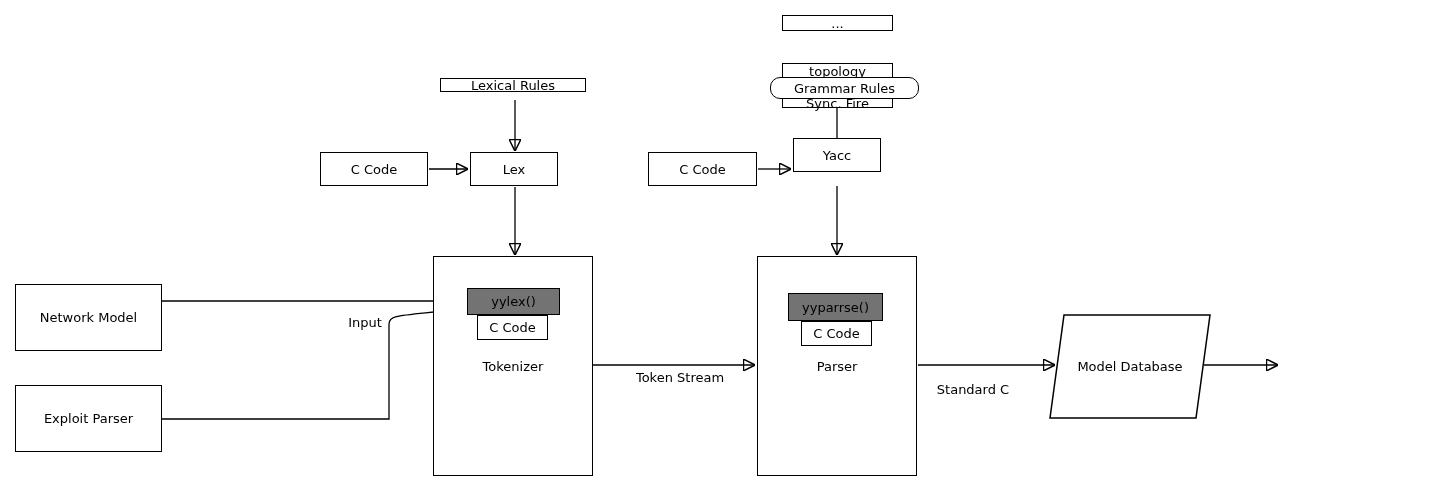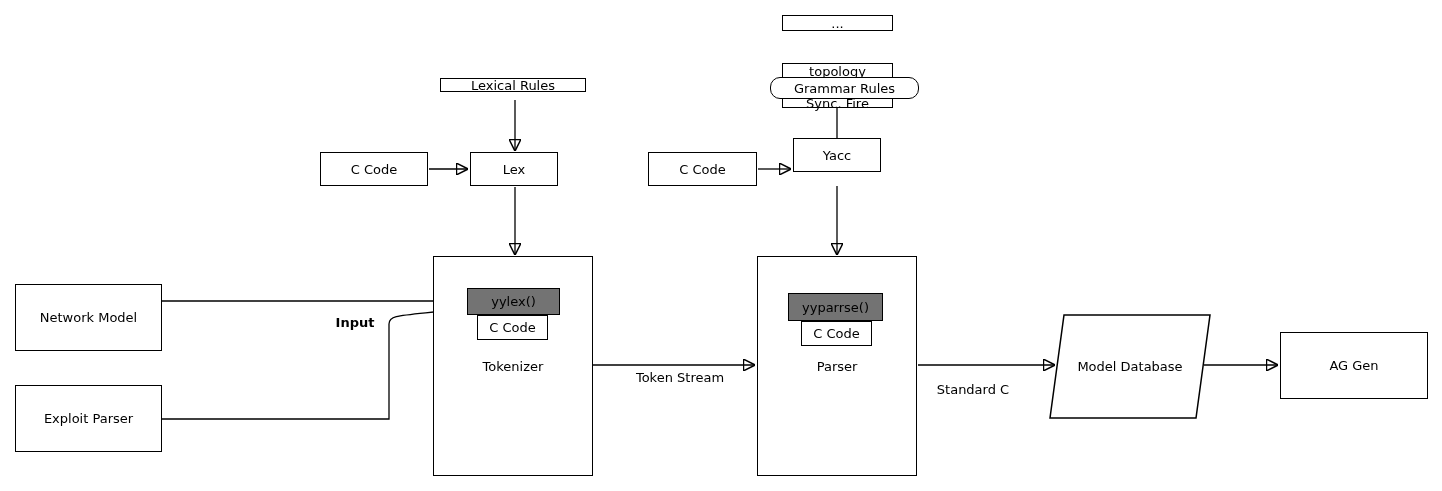"Input" div.edge-label { font-weight: bold -> none; left: 305px -> 315px }
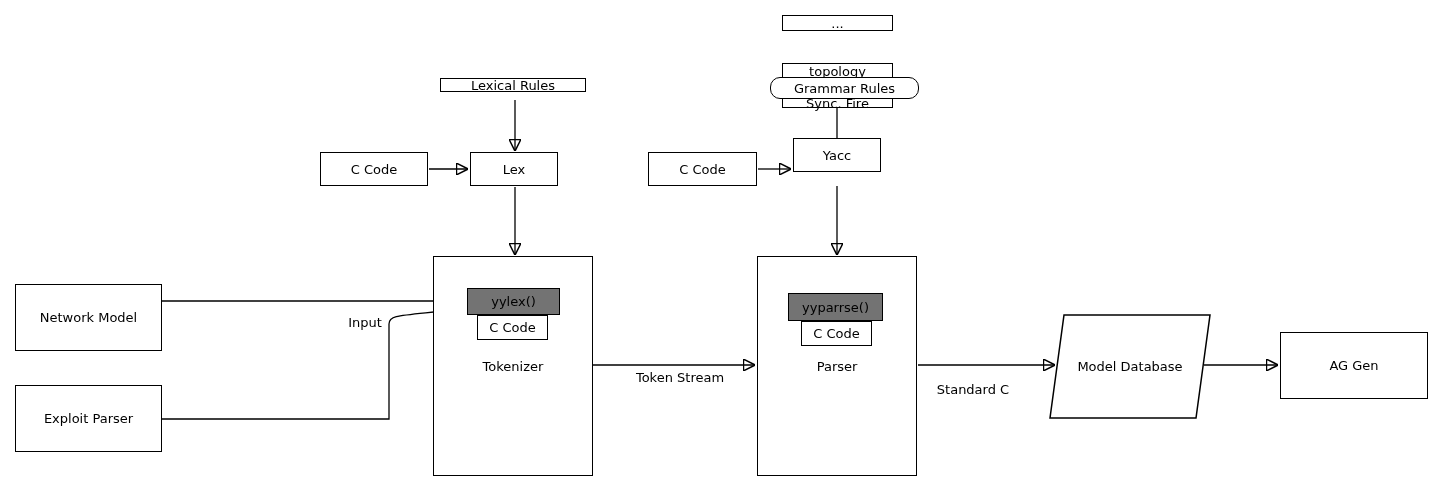"AG Gen" div.node { html: <div>AG Gen</div> -> none }
